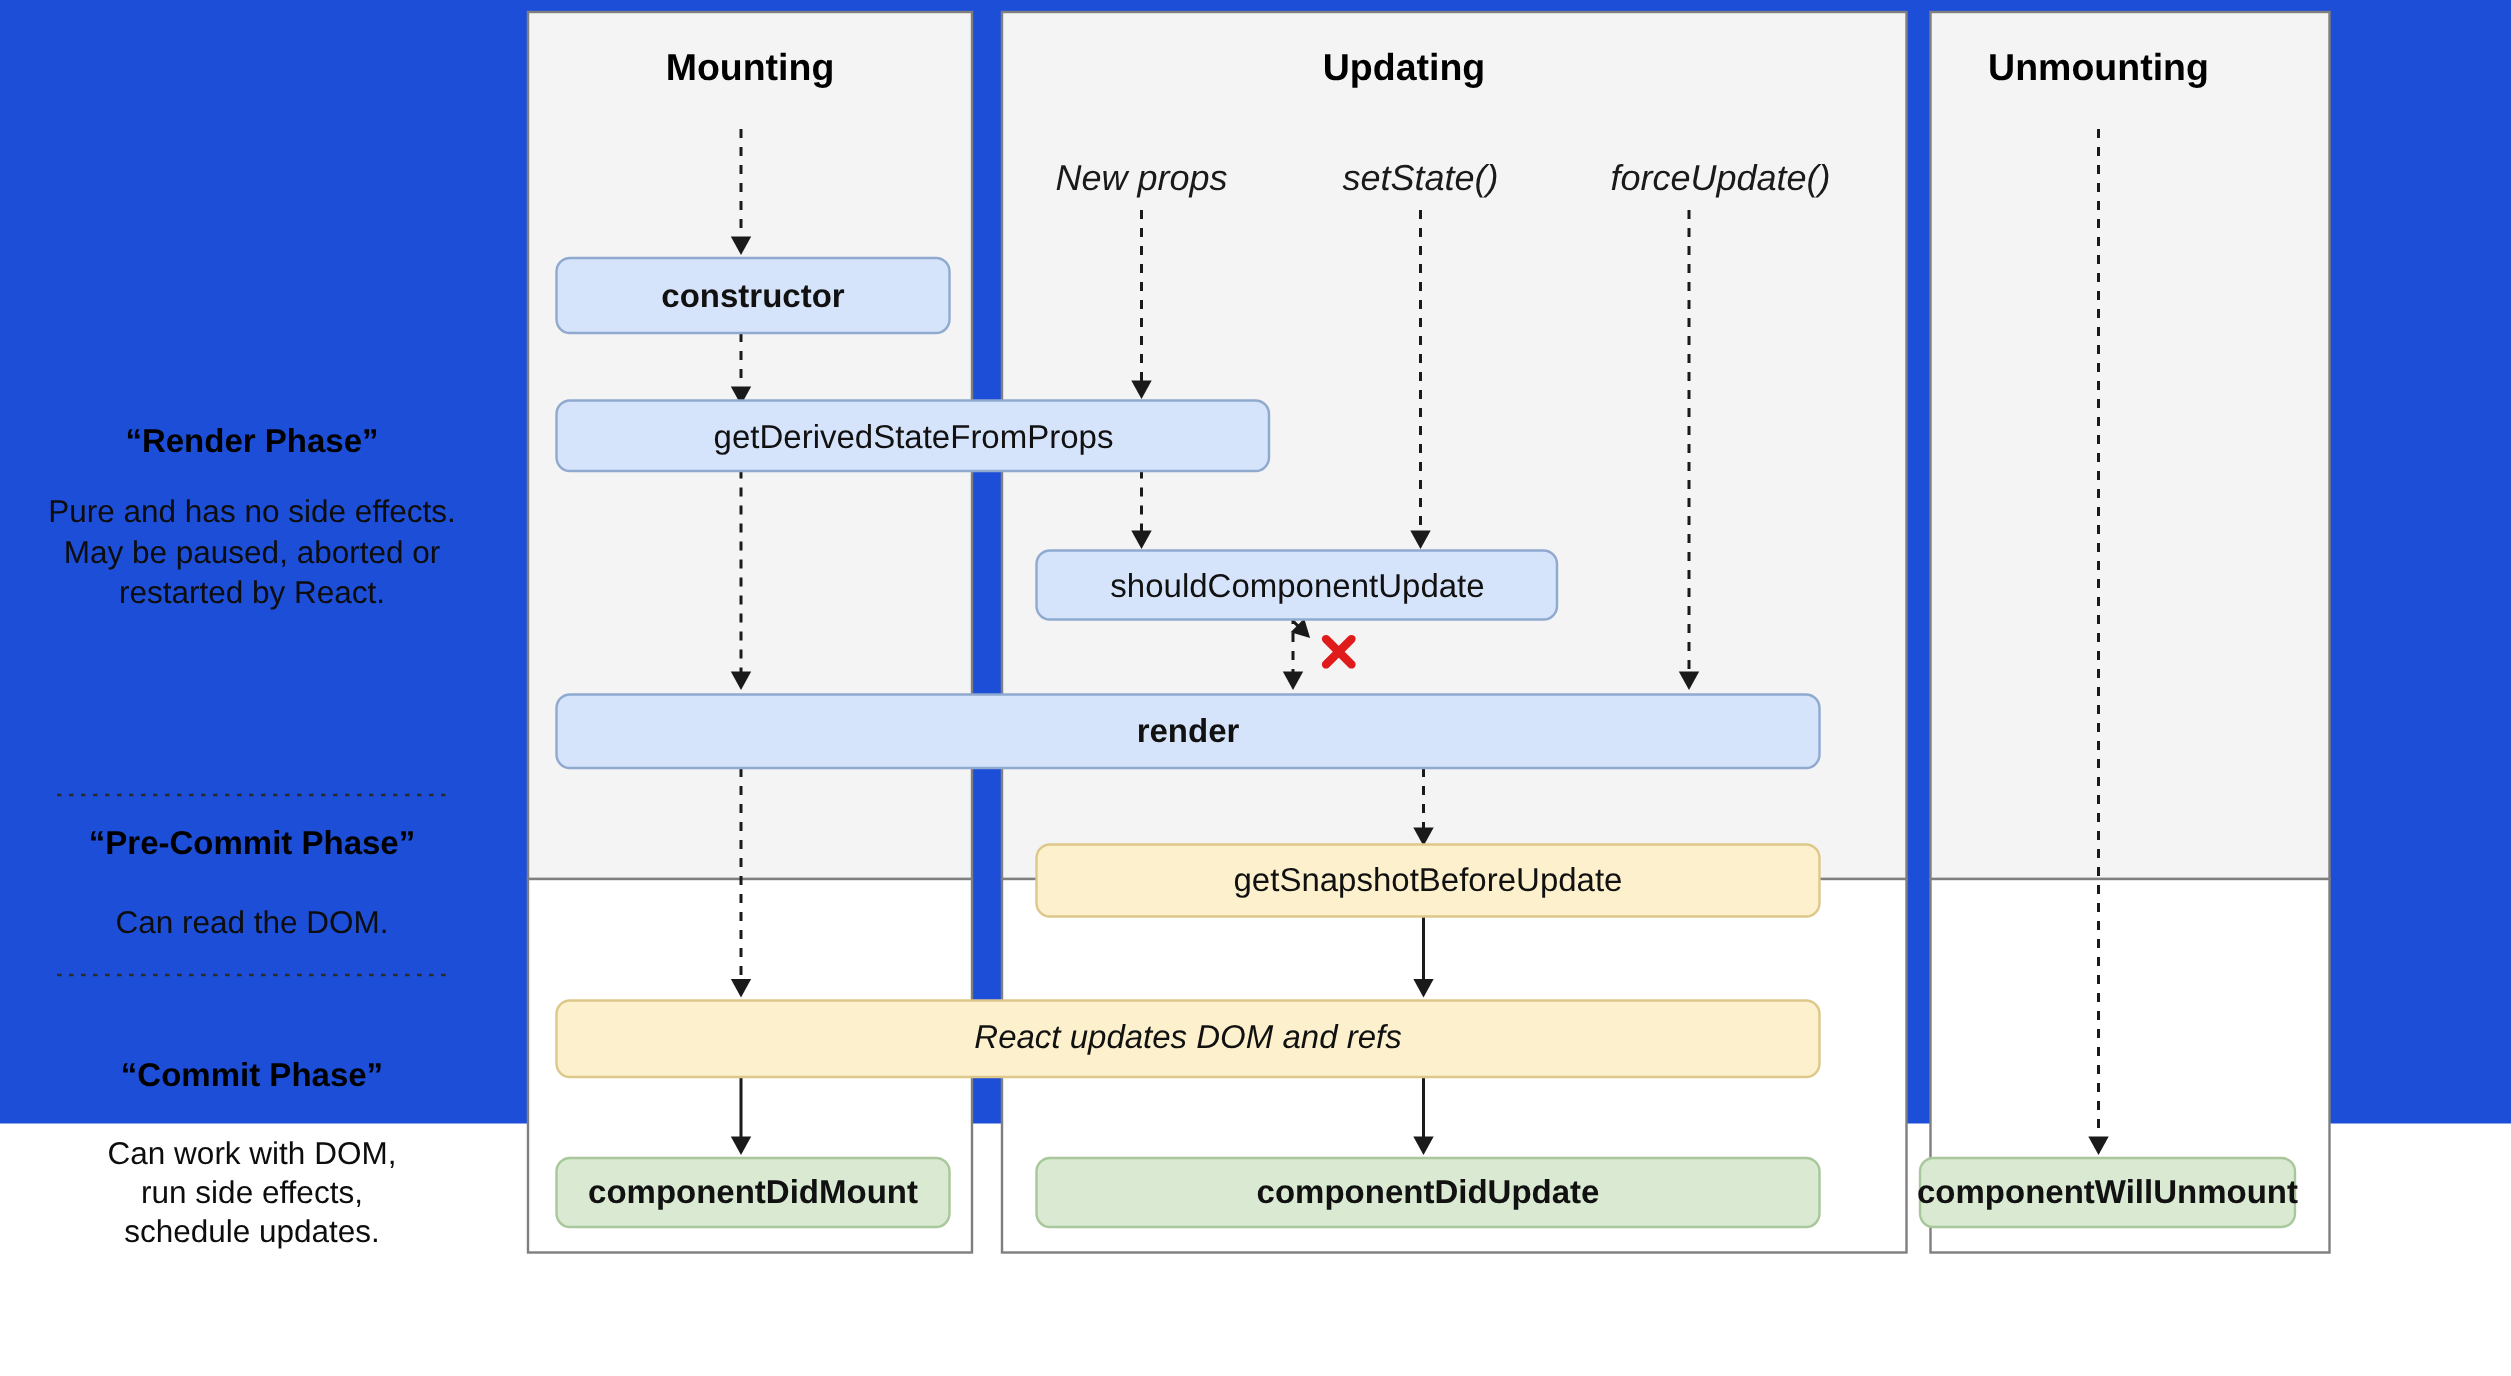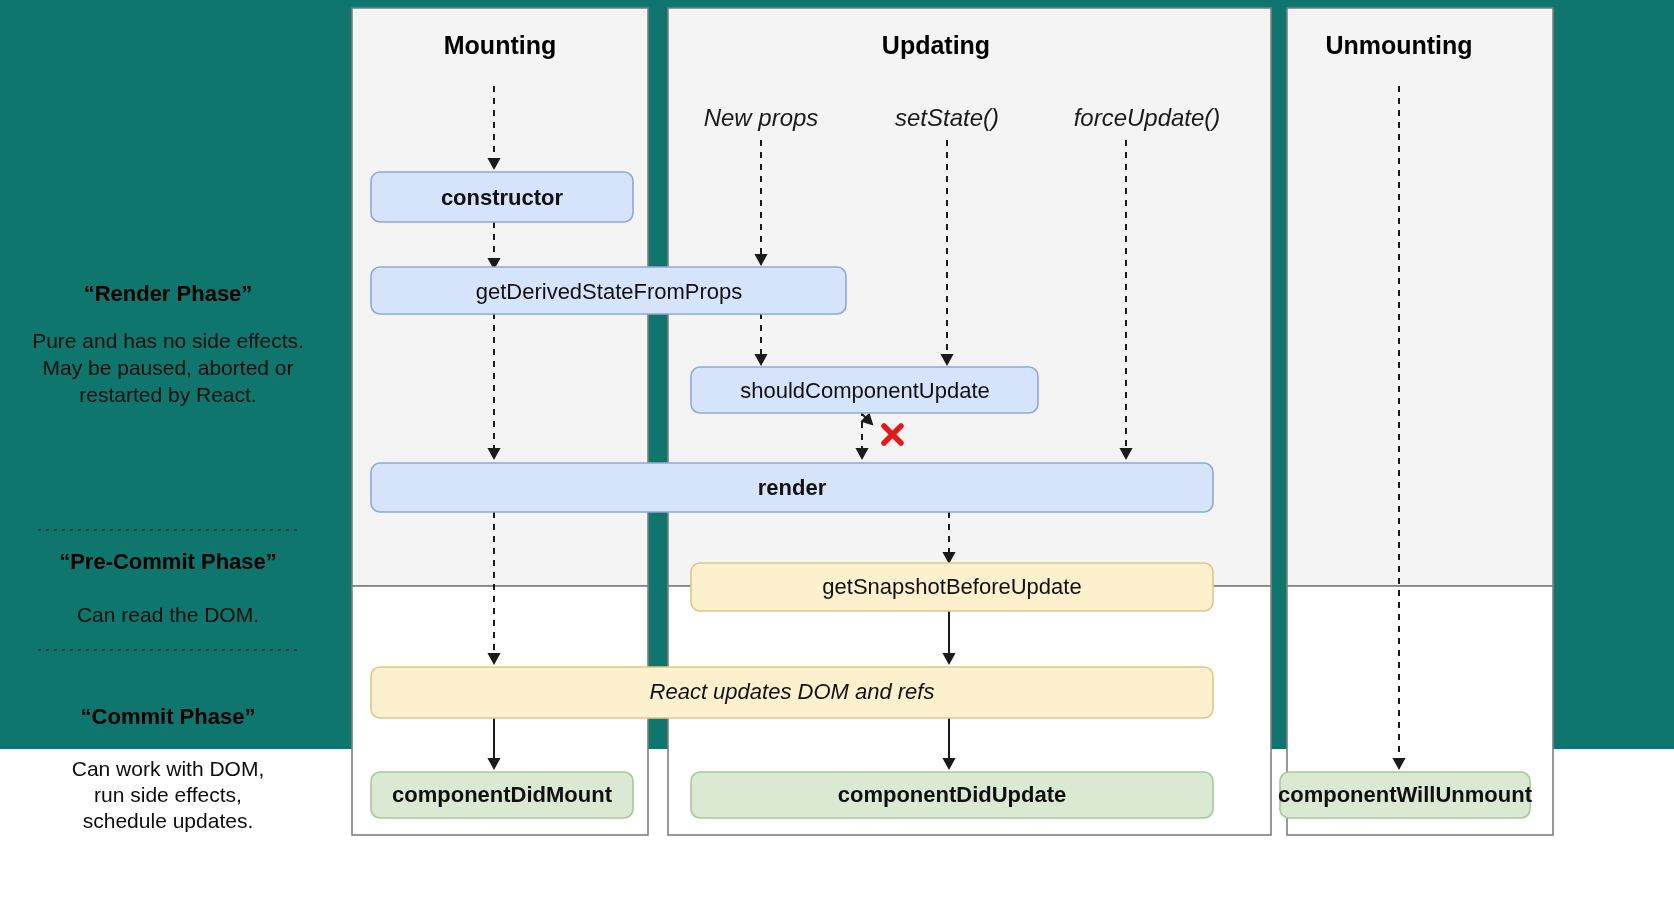"Mounting" #stage { background: #0f766e -> #1d4ed8 }
